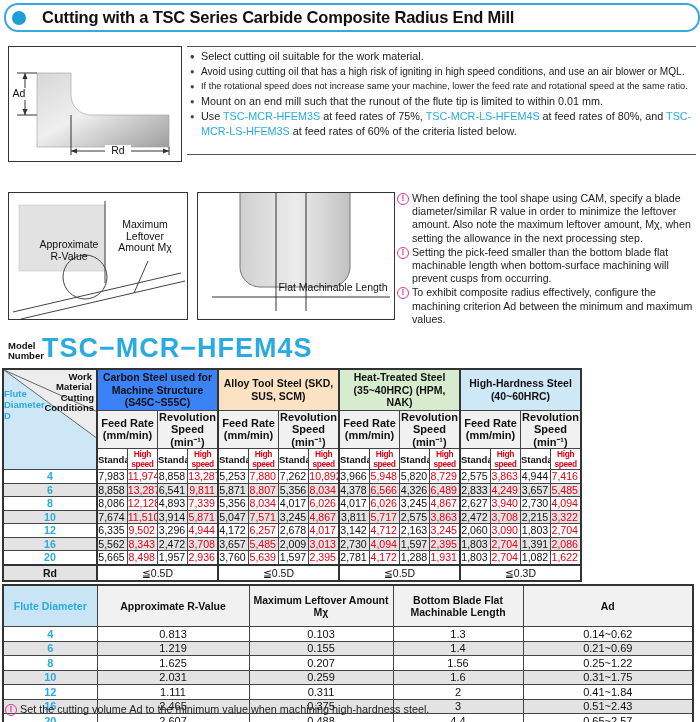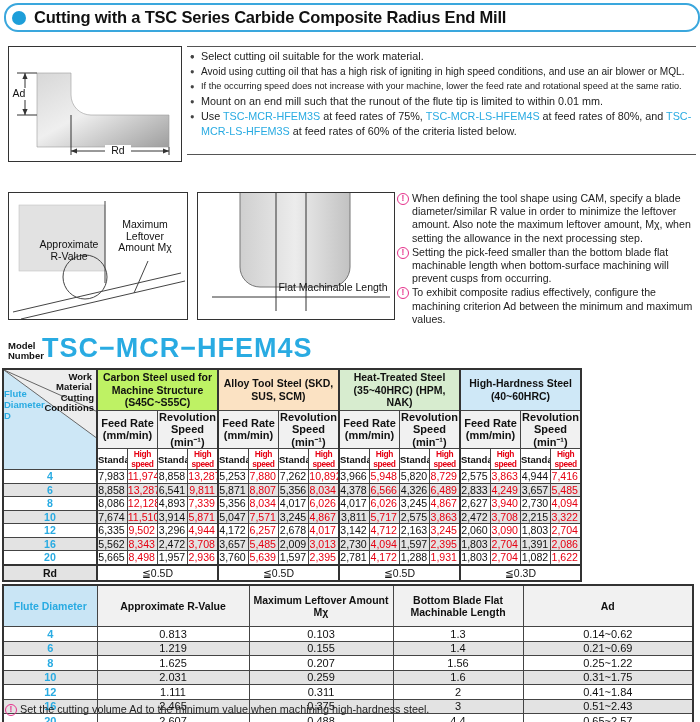"Cutting with a TSC Series" .title-box { gap: 8px -> 16px }
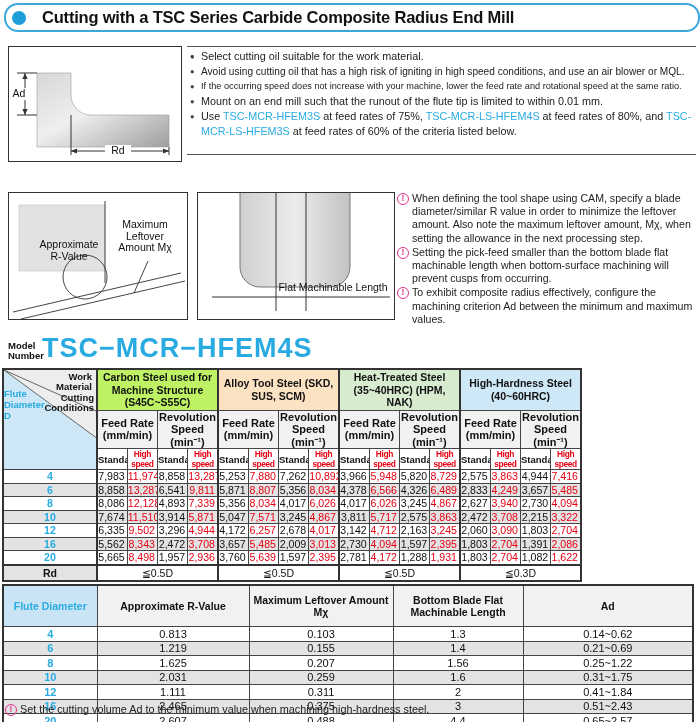"If the occurring speed does" span { text: occurring speed does not increase with -> rotational speed does not increase same }
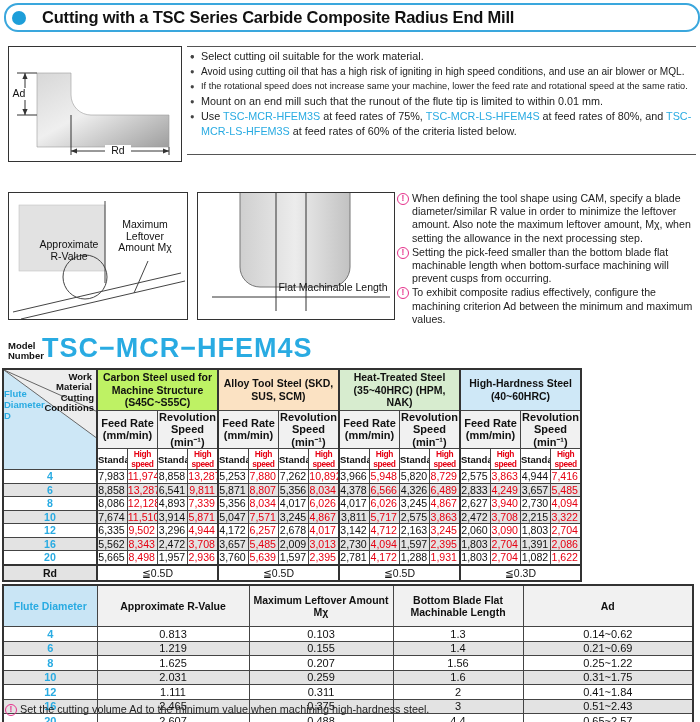"Carbon Steel used for Machine" .g0 { background: #bef264 -> #3b82f6 }
